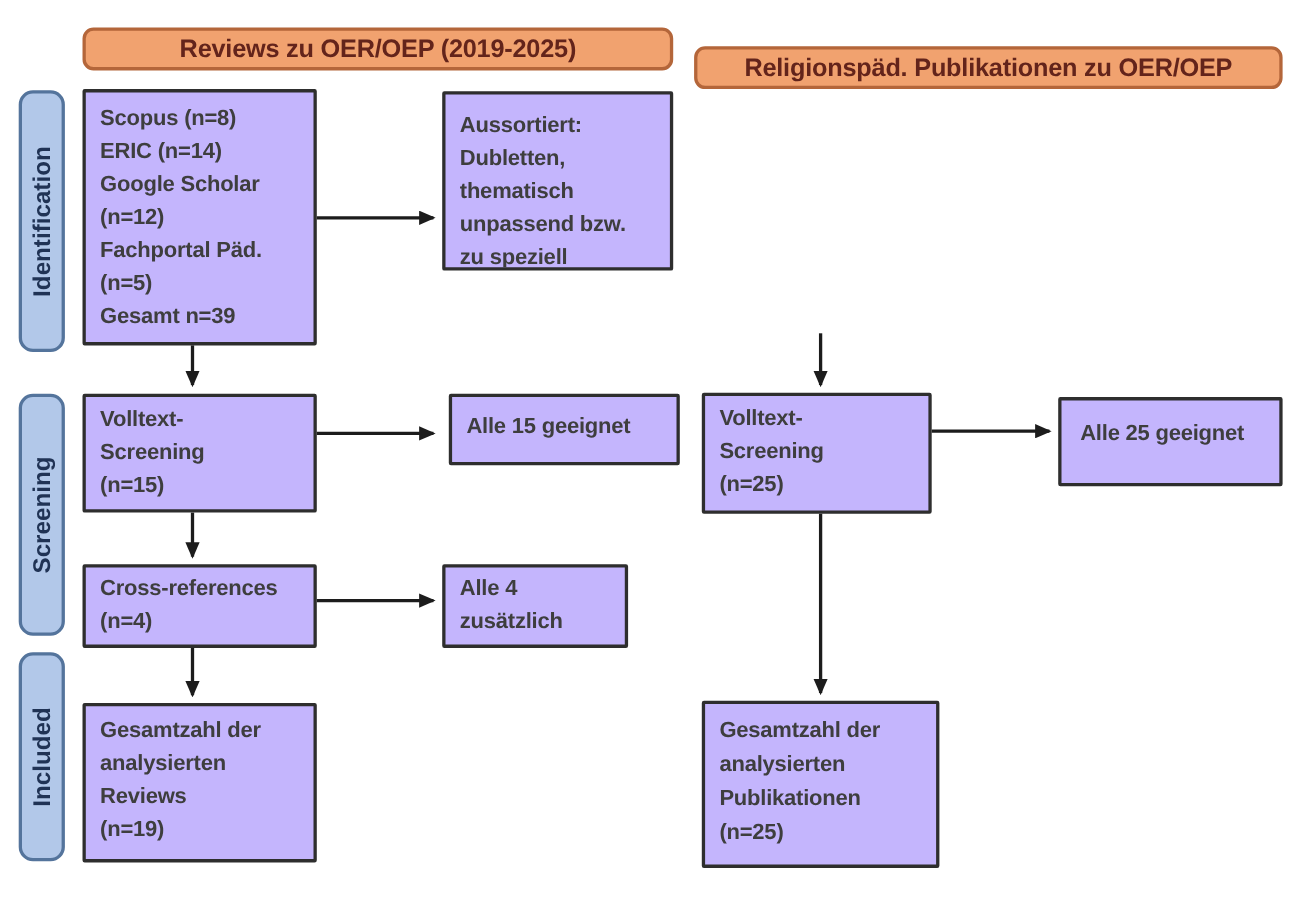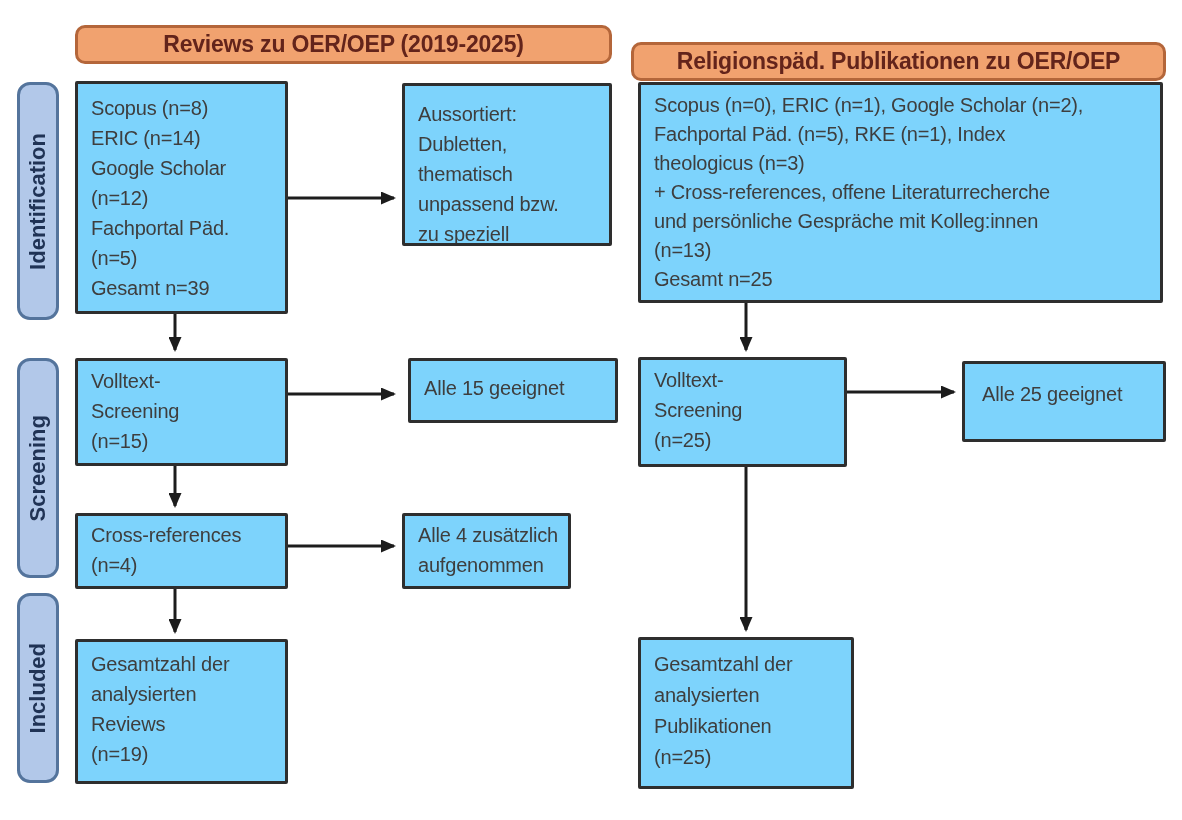"Scopus (n=8)" .fbox { background: #7dd3fc -> #c4b5fd; font-weight: 400 -> 700 }
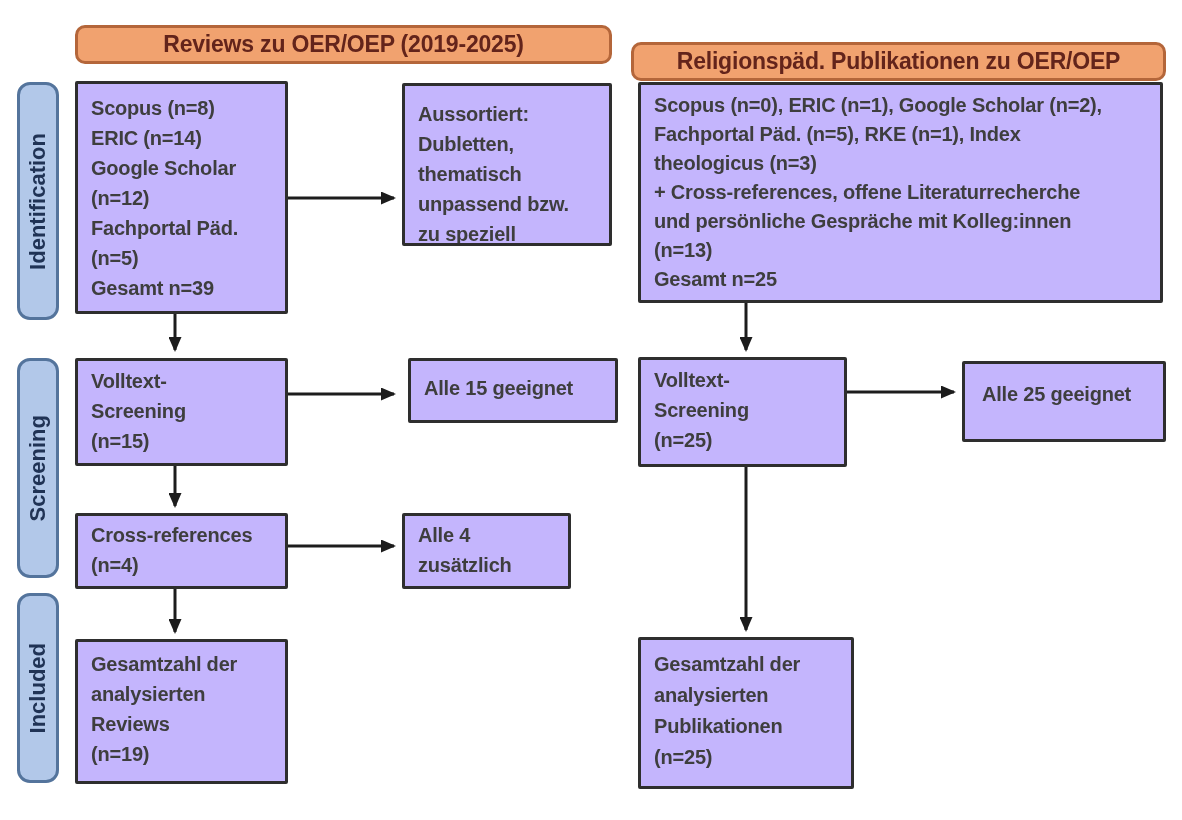"Scopus (n=0), ERIC (n=1), Google" div.fbox { html: <div>Scopus (n=0), ERIC (n=1), Google Scholar (n=2), Fachportal Päd. (n=5), RKE (n=1), Index theologicus (n=3) + Cross-references, offene Literaturrecherche und persönliche Gespräche mit Kolleg:innen (n=13) Gesamt n=25</div> -> none }
